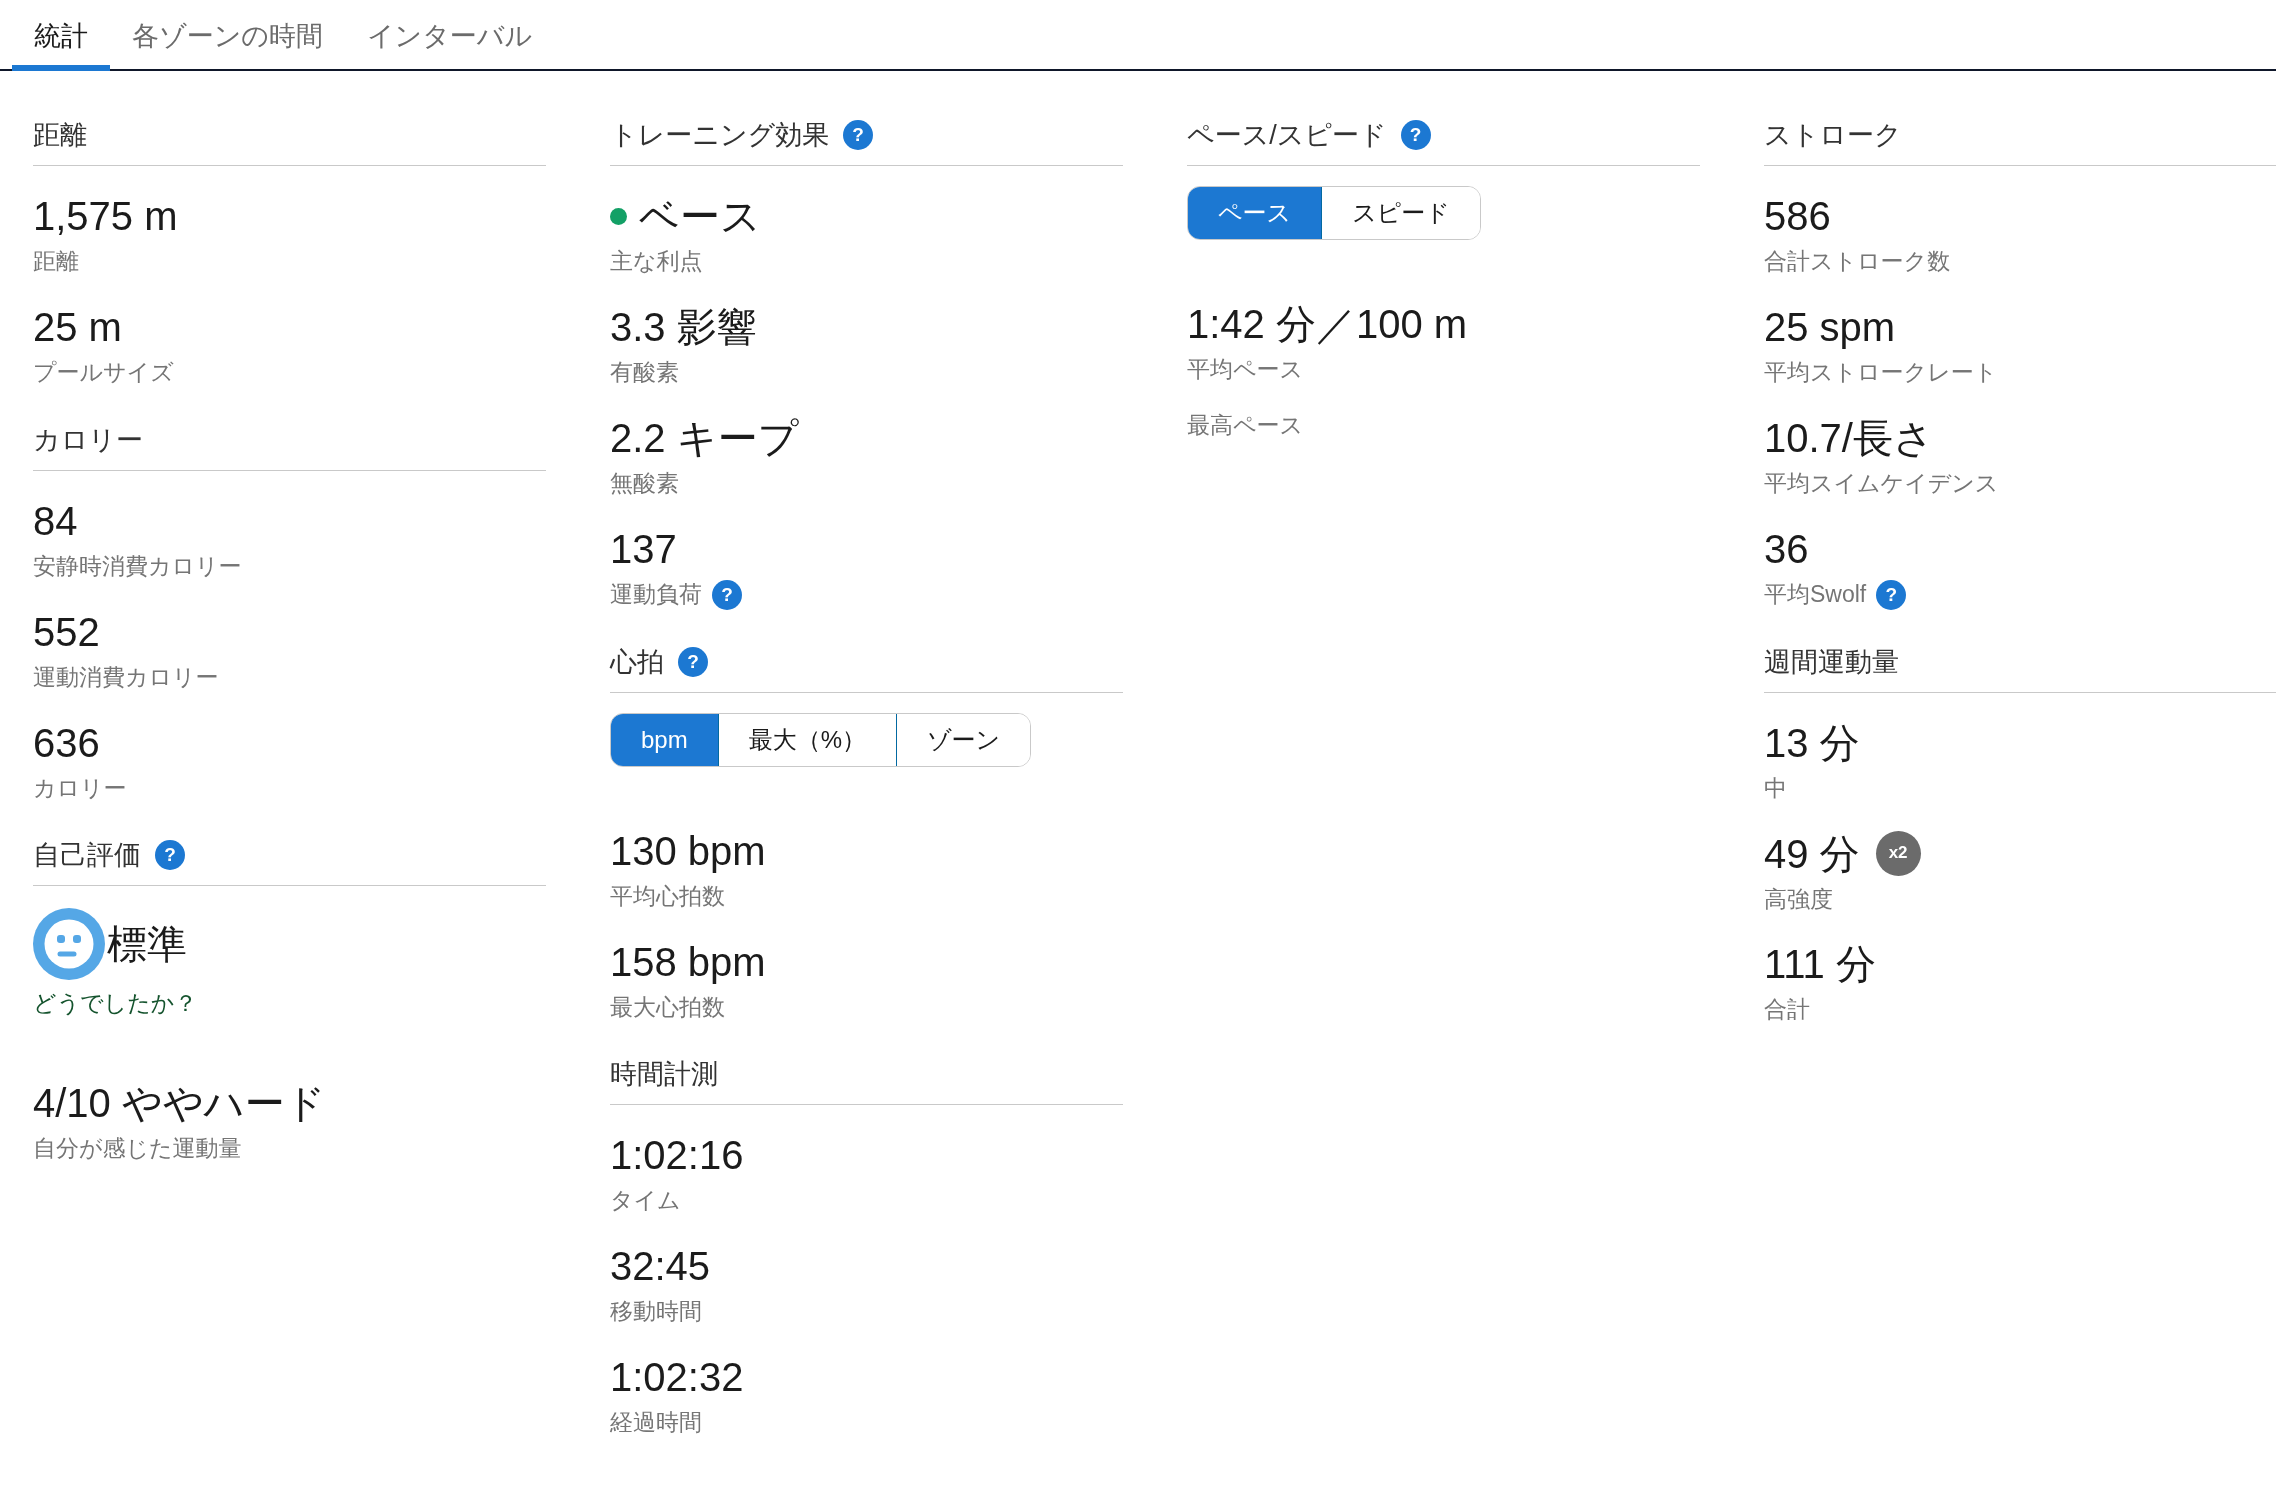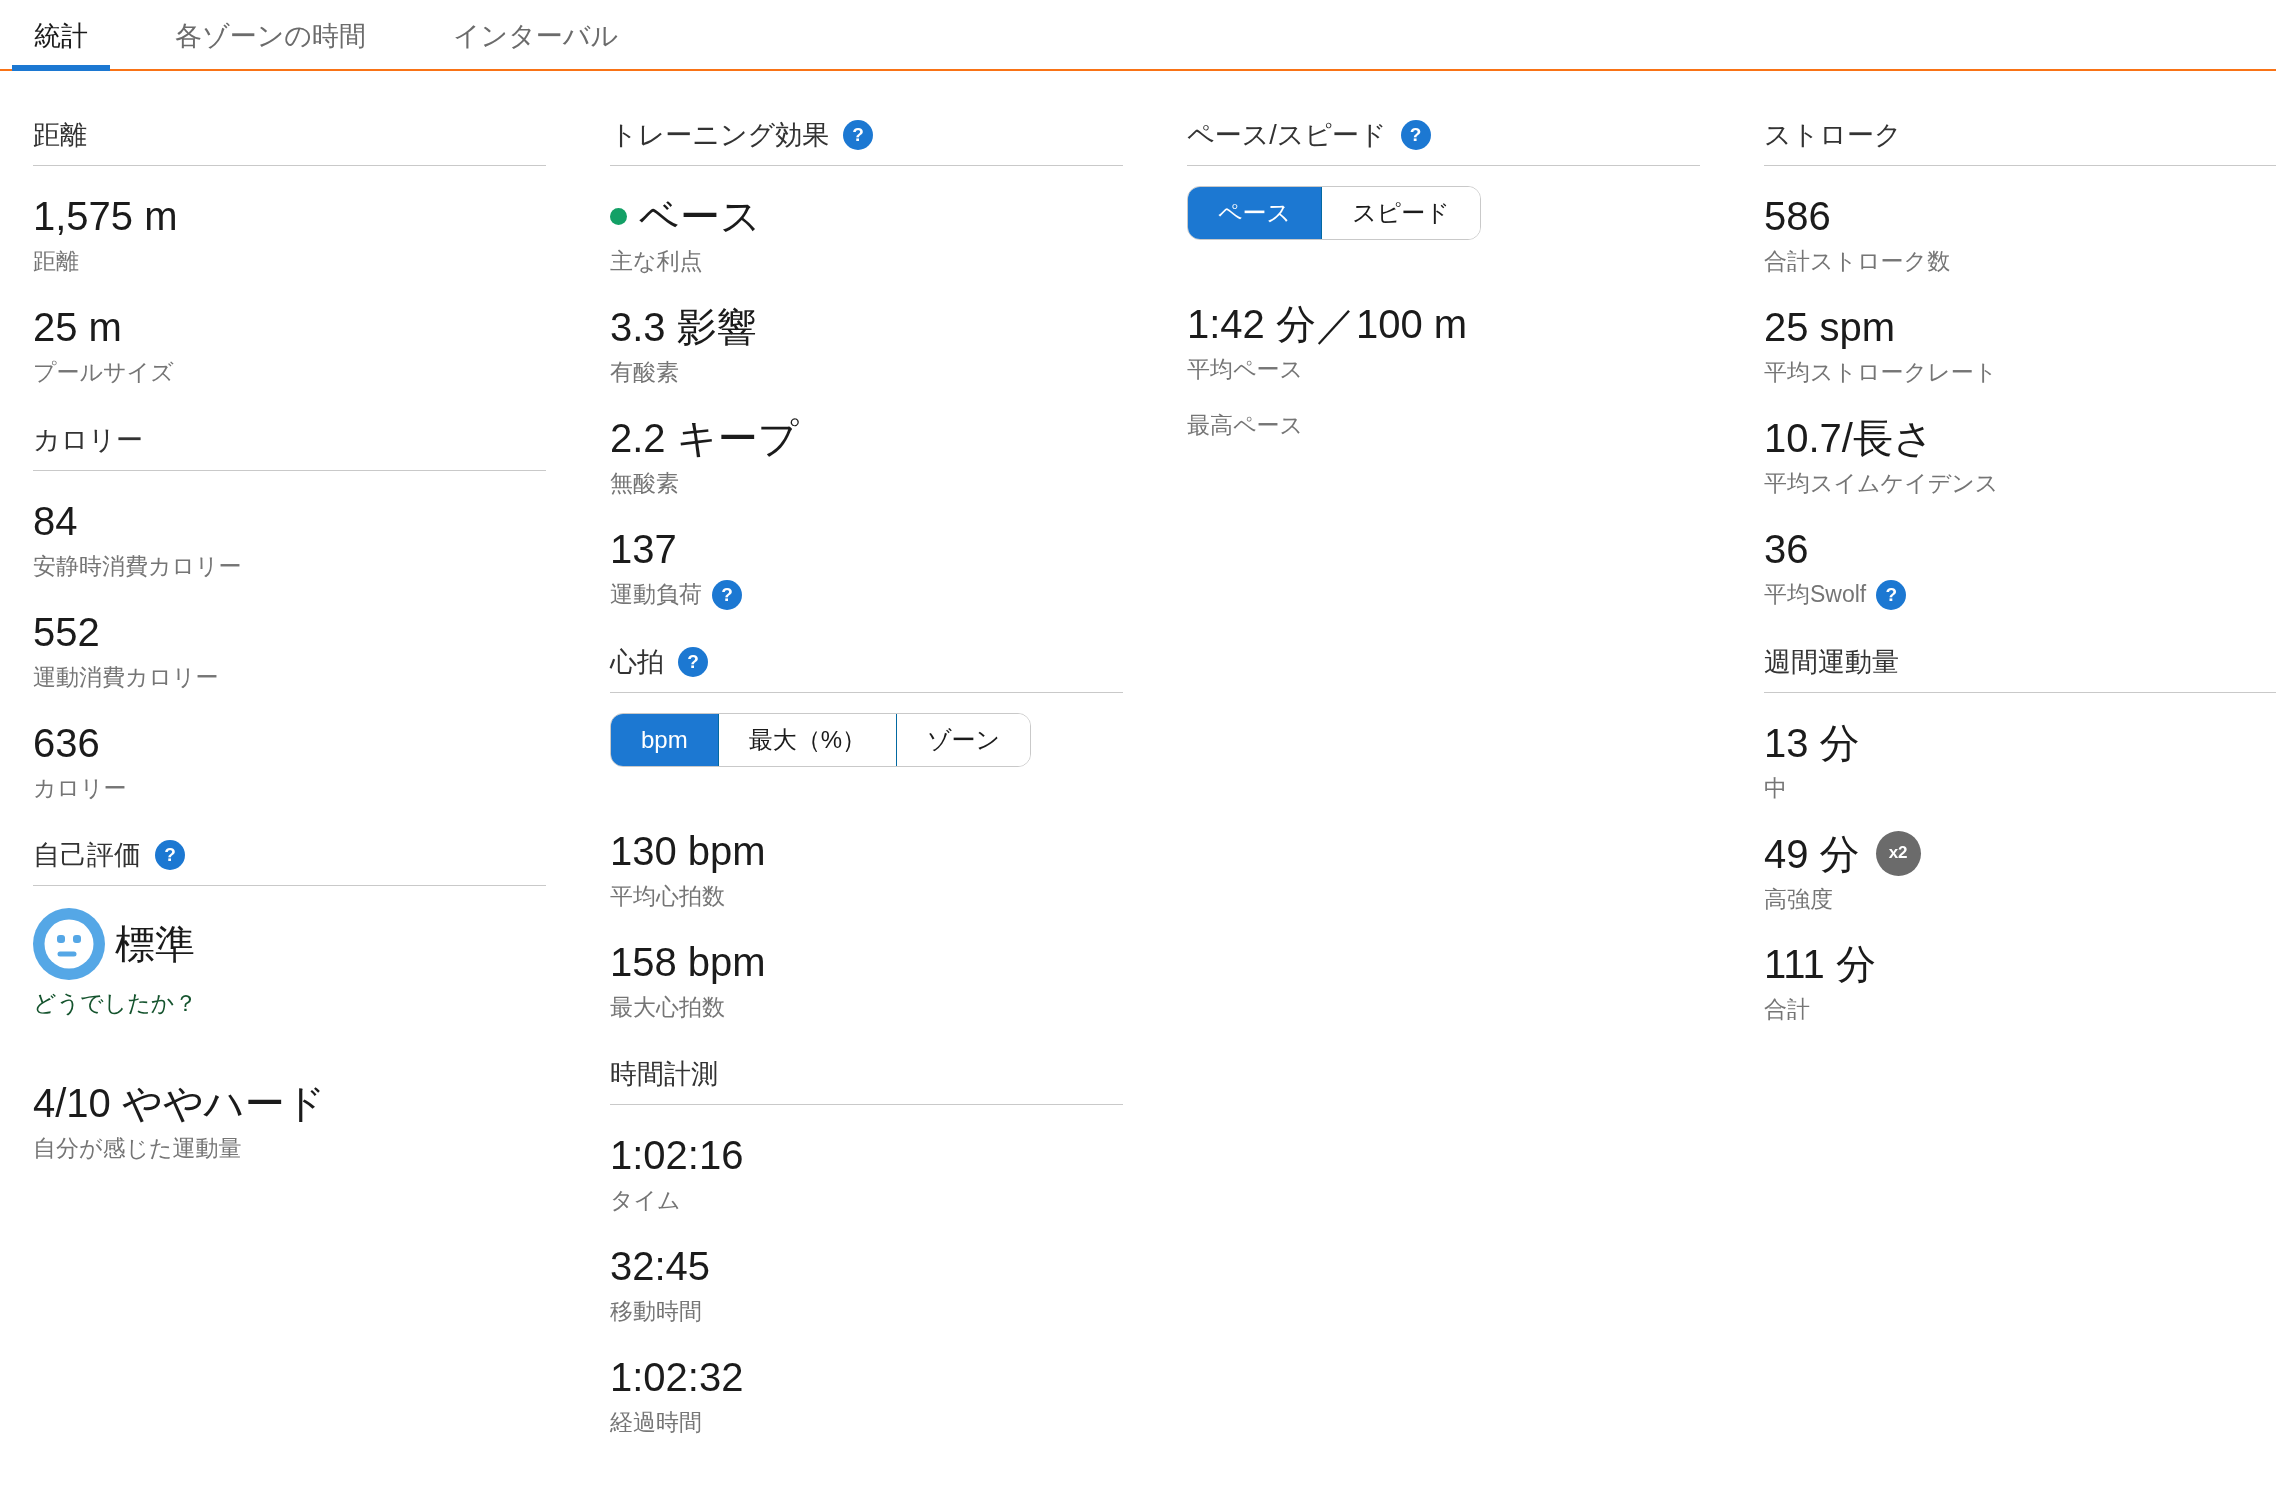"統計" .tabbar { border-bottom: 2px solid #f97316 -> 2px solid #0f172a; gap: 43px -> none }
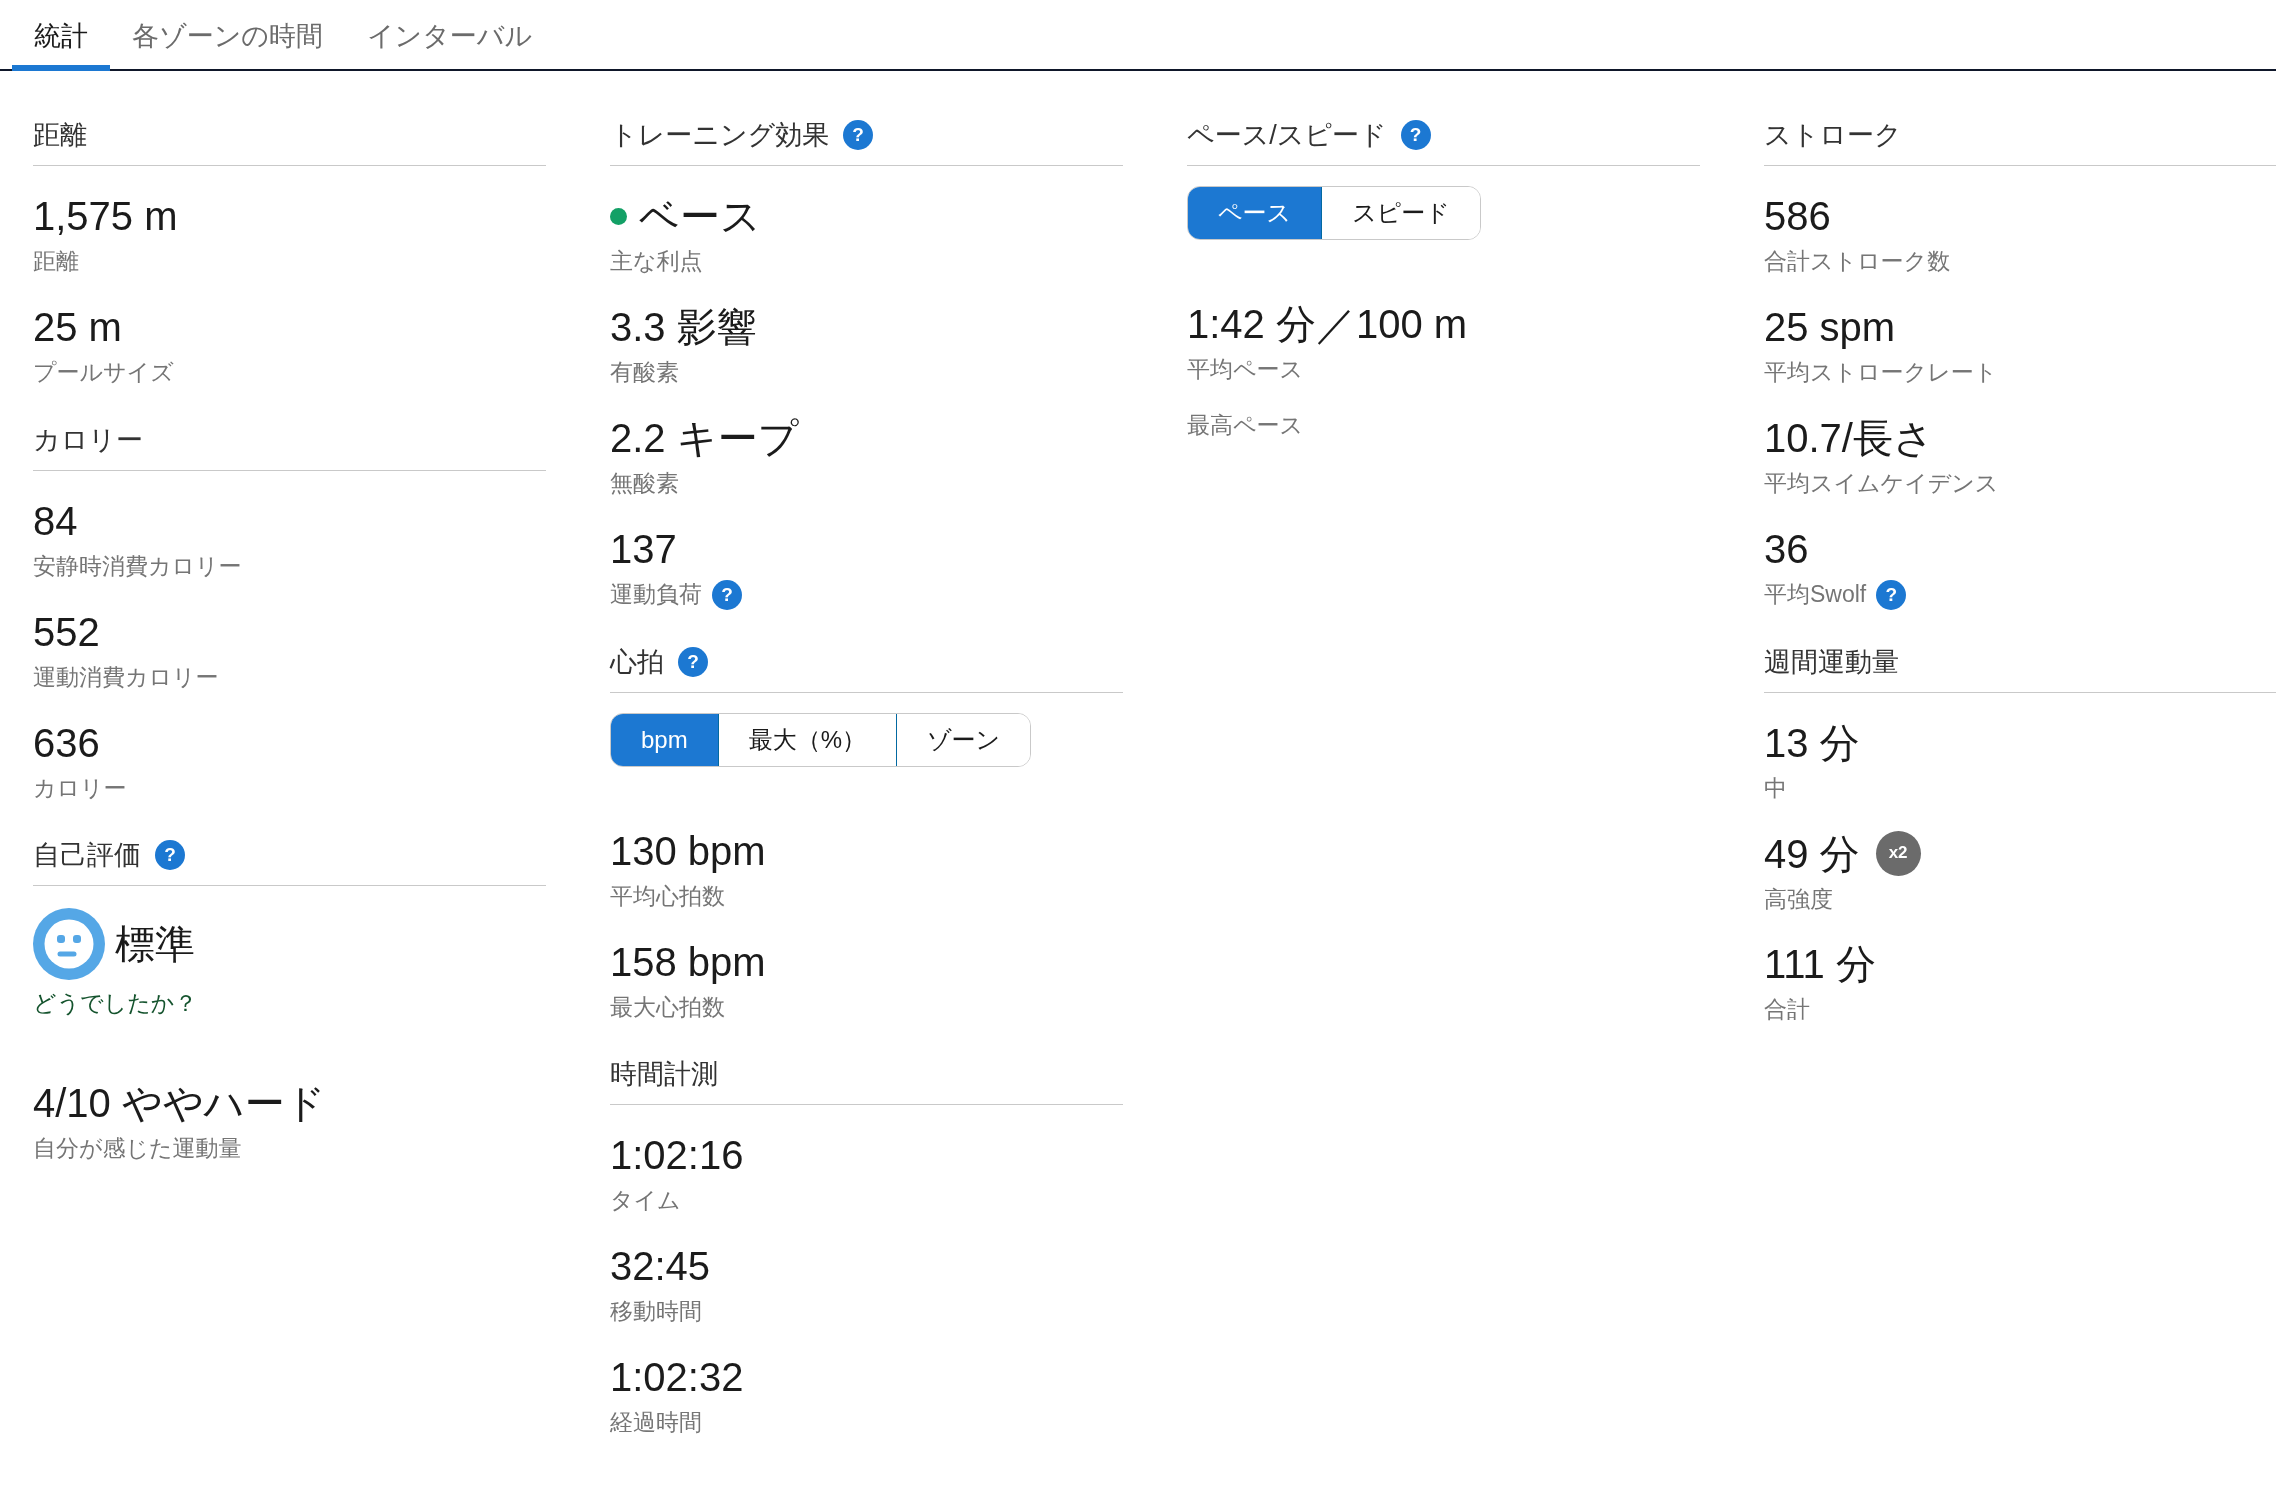"標準" .feel-row { gap: 10px -> 2px }
